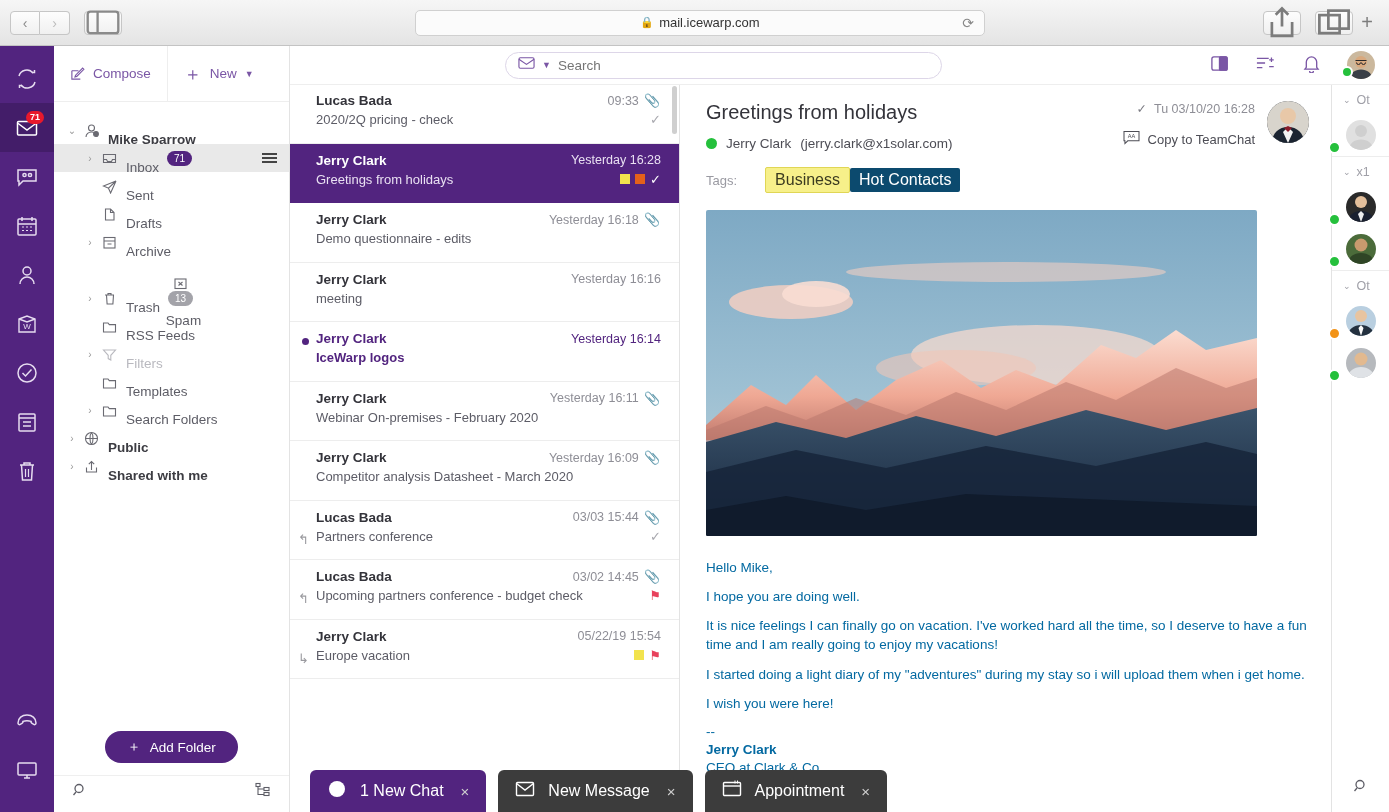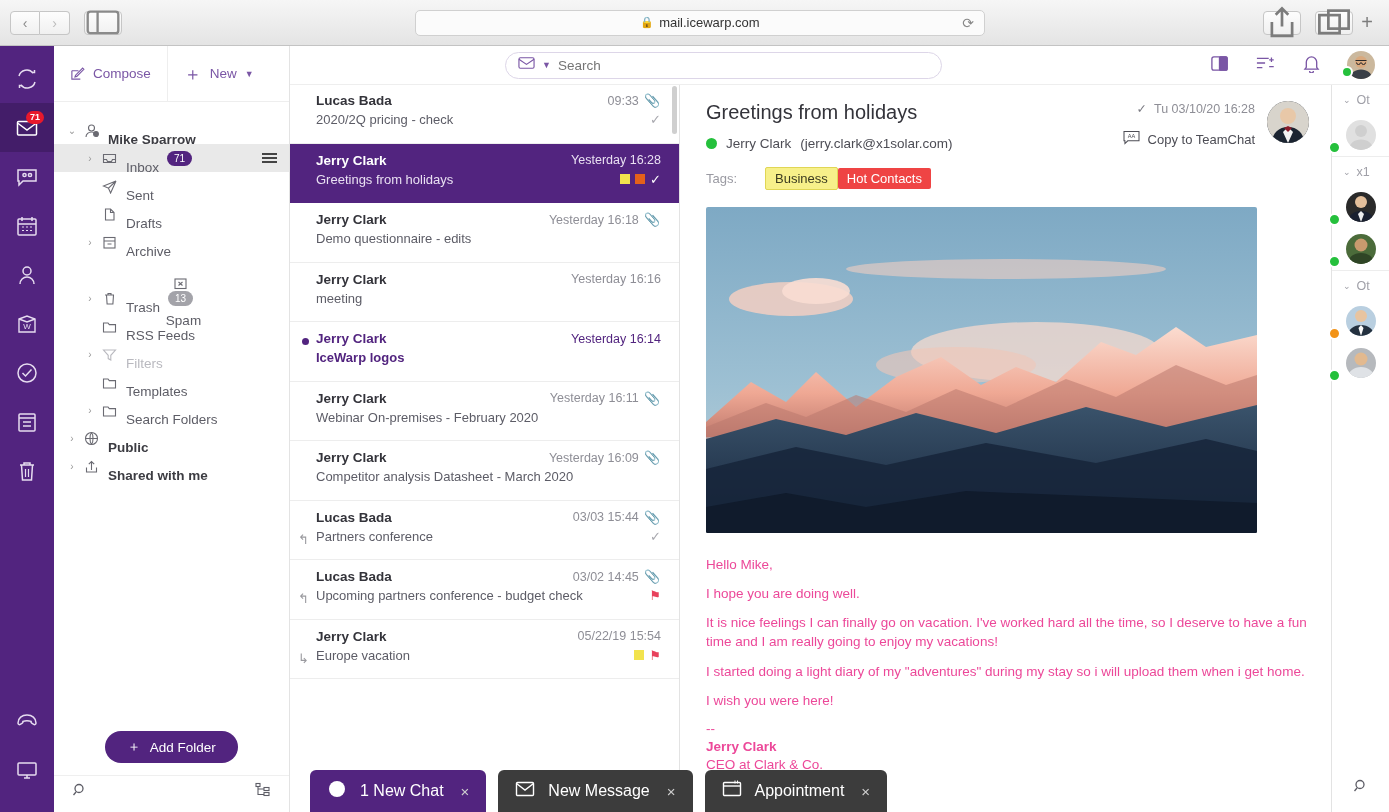"Business" .tag { font-size: 13px -> 16px }
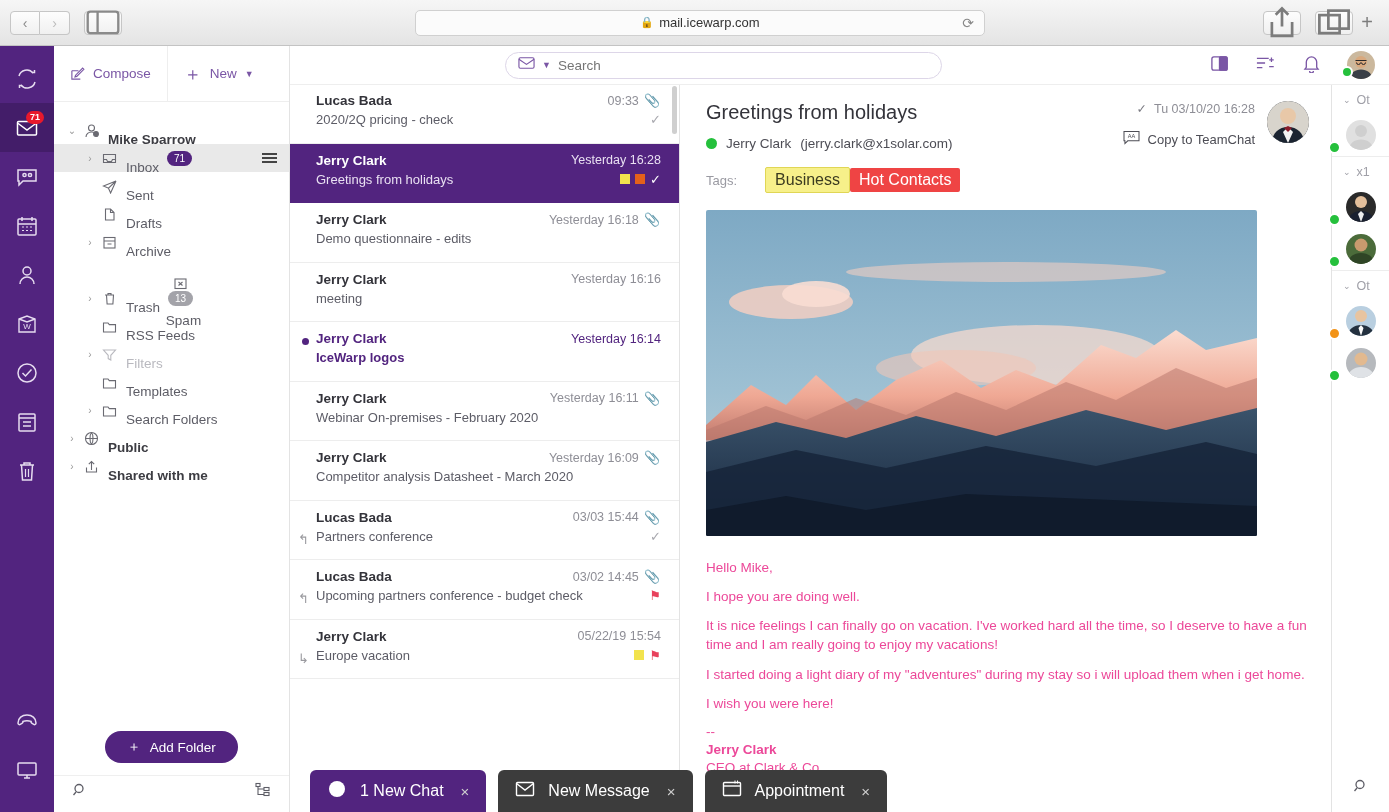"Hot Contacts" span.tag { background: #ef4444 -> #0c4a6e }
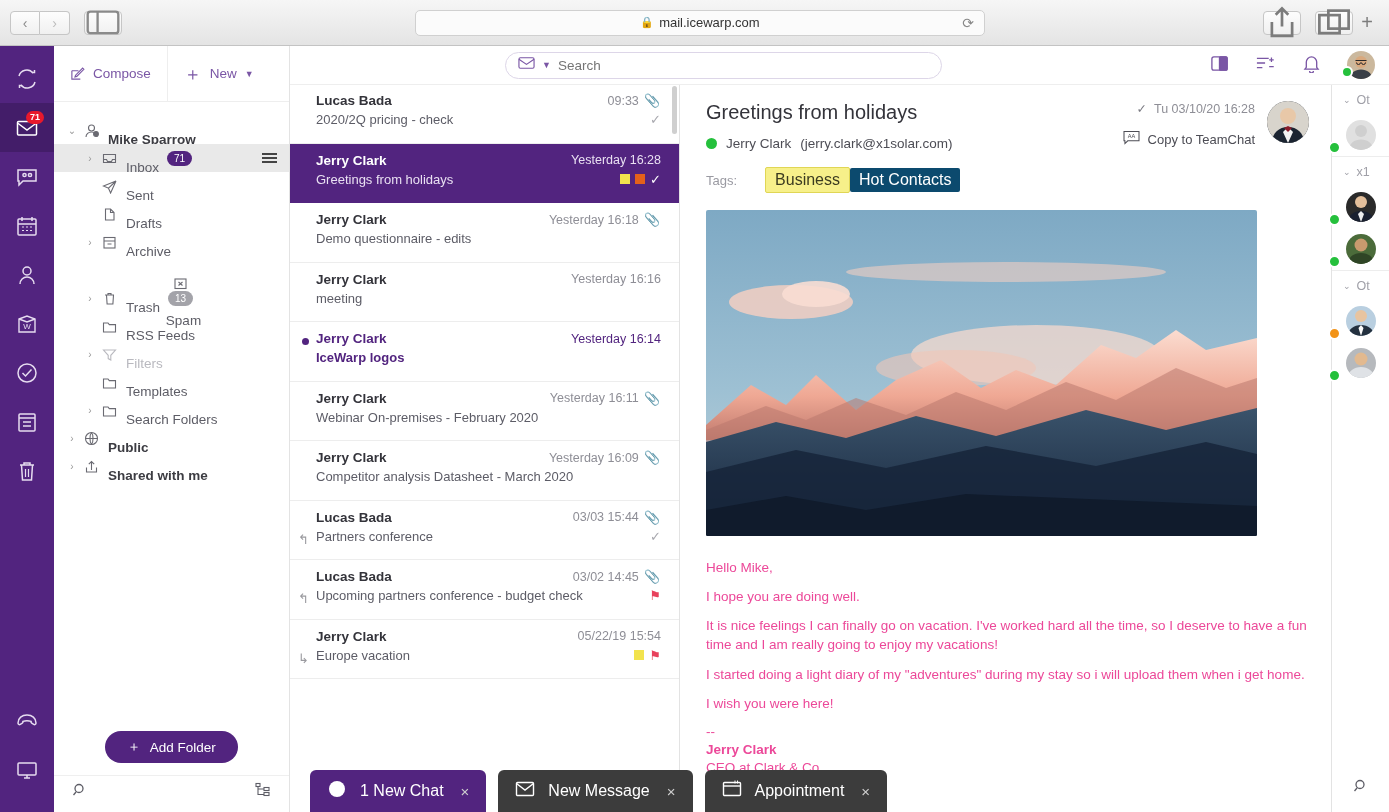"Hello Mike," .rd-text { color: #ec4899 -> #0369a1 }
